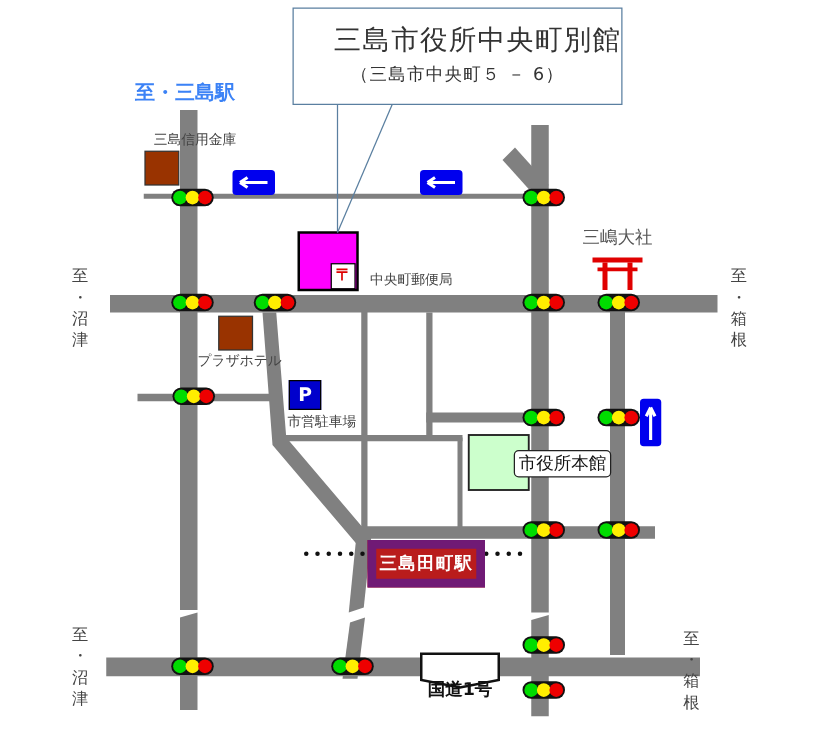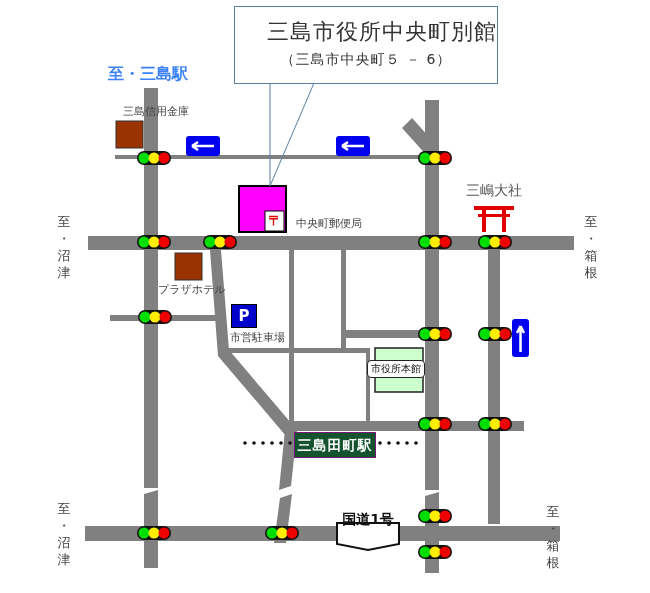"市役所本館" .boxlbl { font-size: 10px -> 14px; margin-left: none -> 44px }
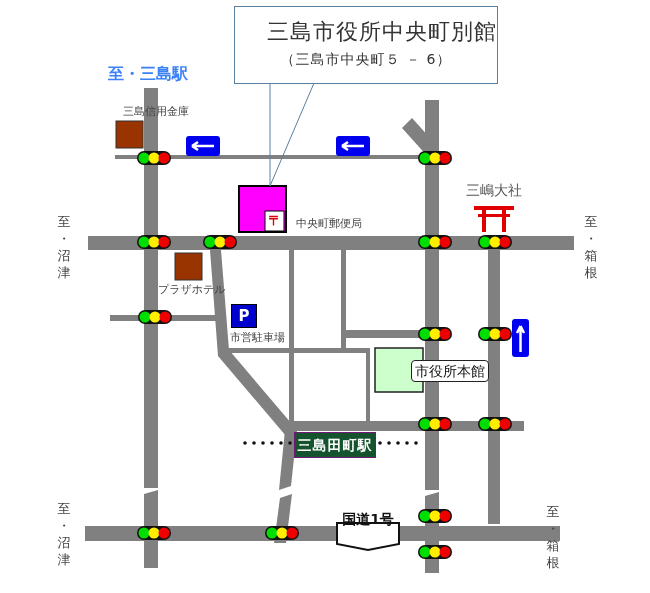"三島田町駅" .station { background: #14532d -> #b91c1c; border: 1px solid #701a75 -> 7px solid #701a75 }
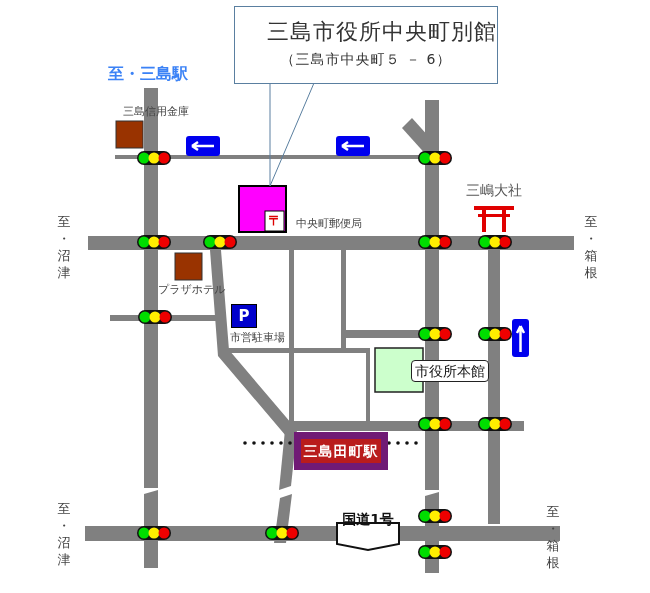"国道1号" .route { top: 506px -> 538px }
